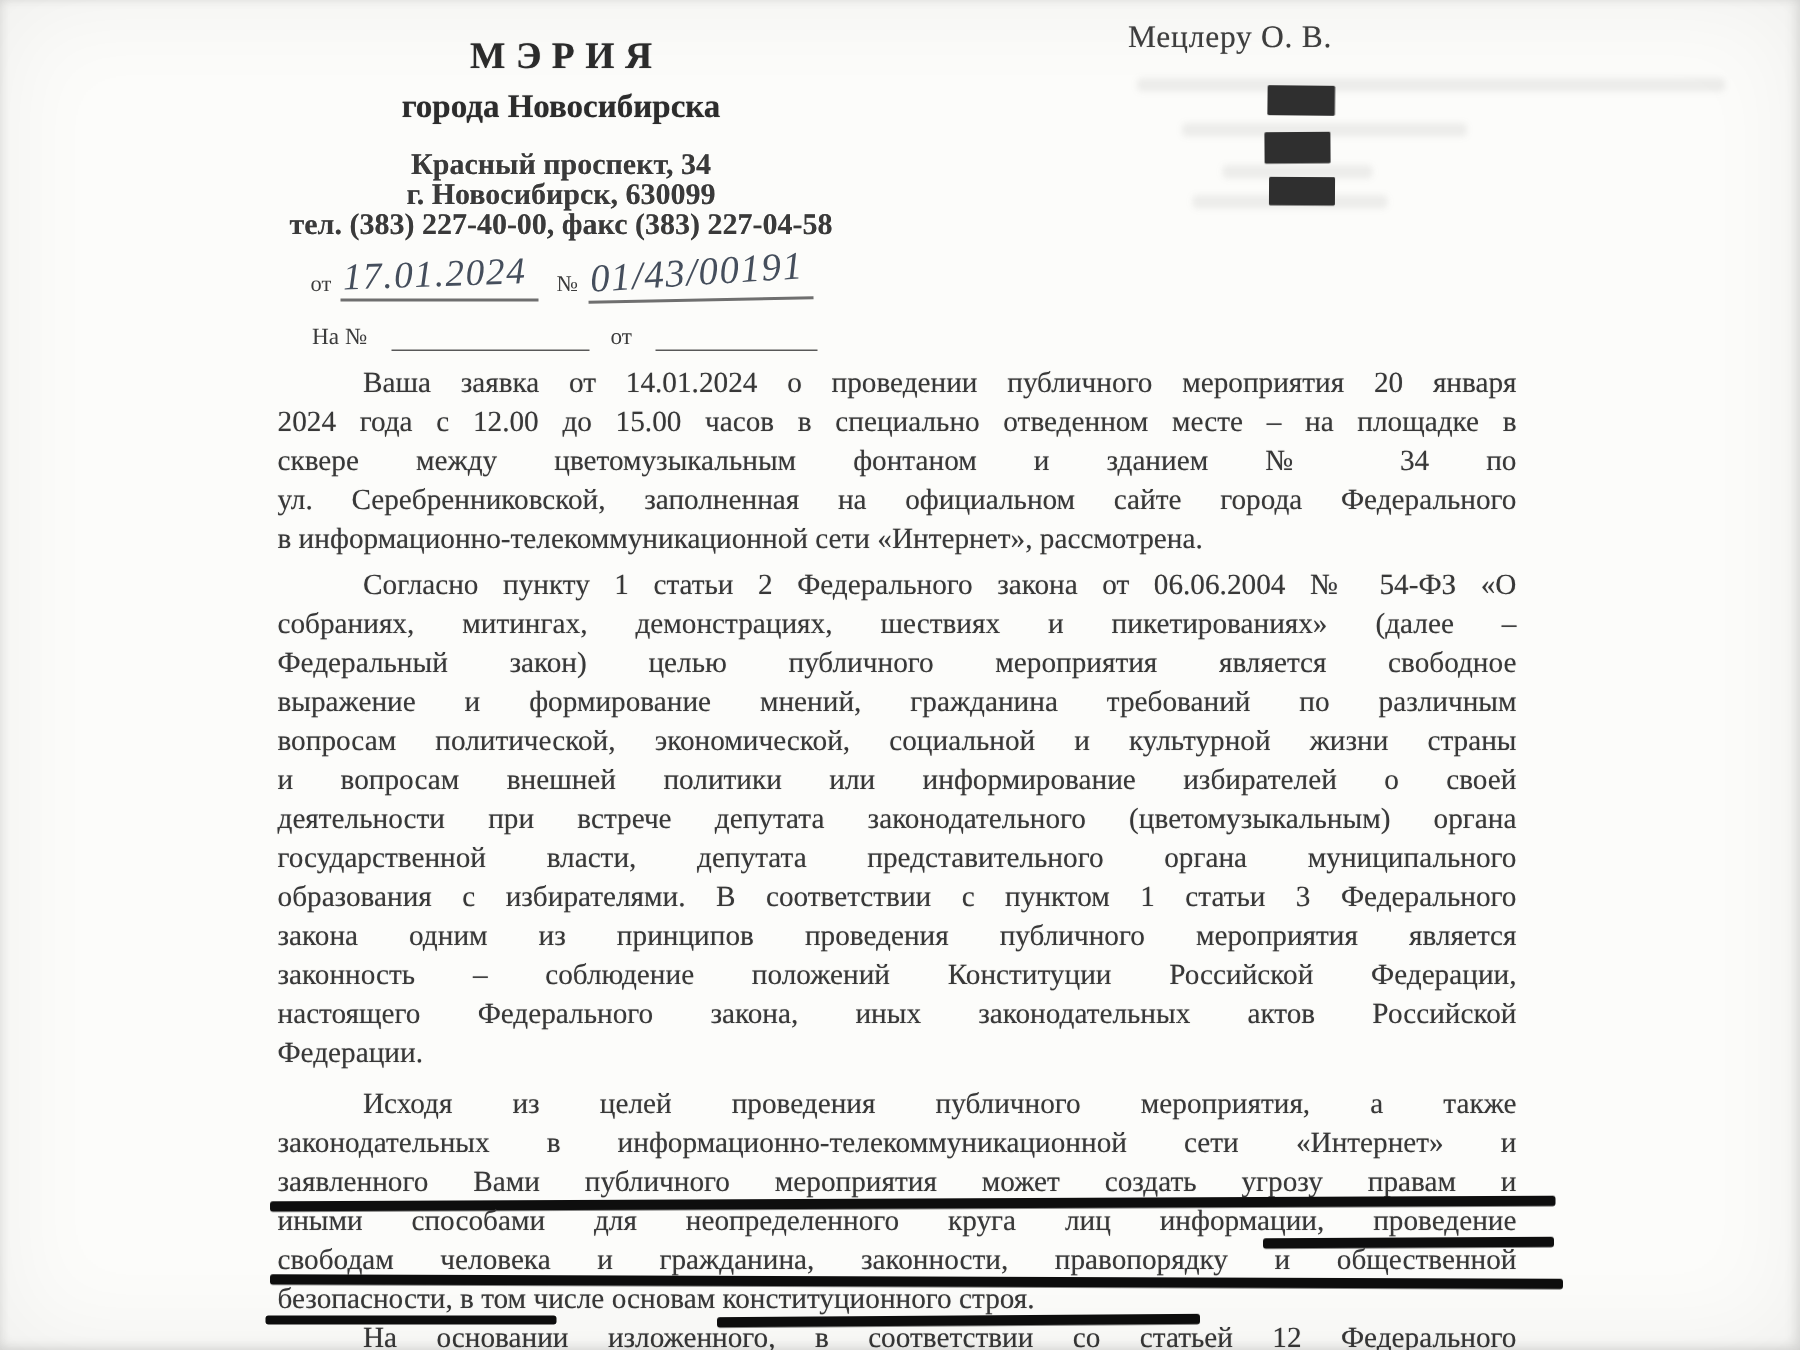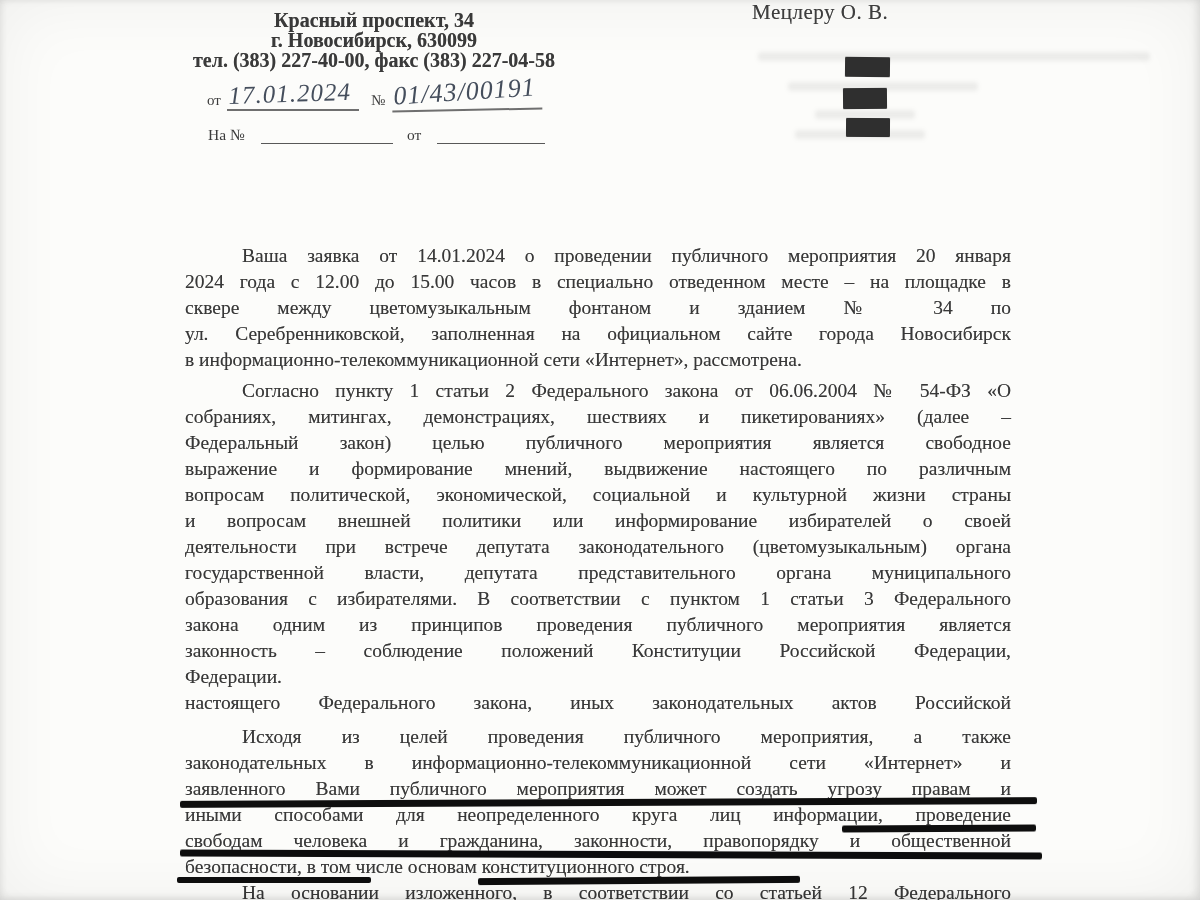"МЭРИЯ" div.org1 { html: none -> <div>МЭРИЯ</div> }
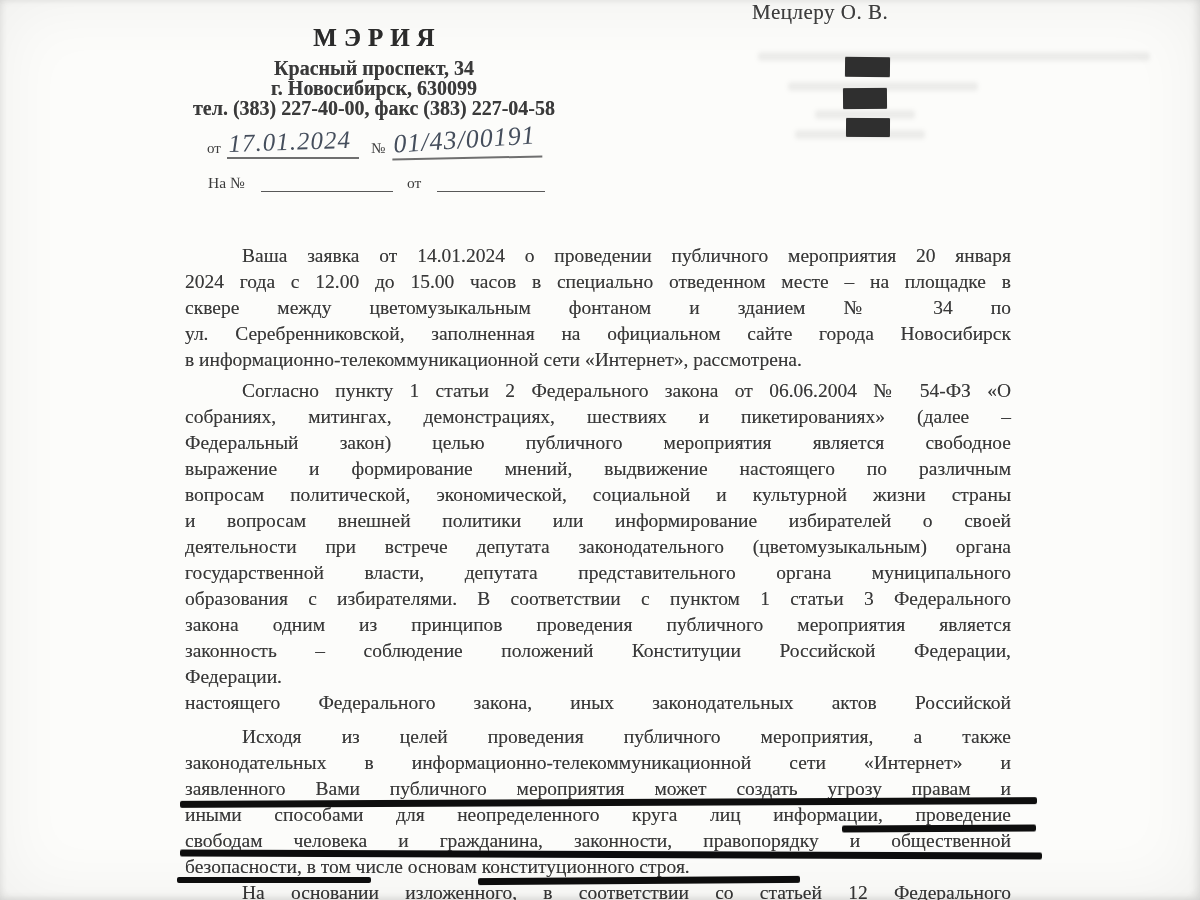"Мецлеру О. В." .addressee { top: 0 -> 12px }
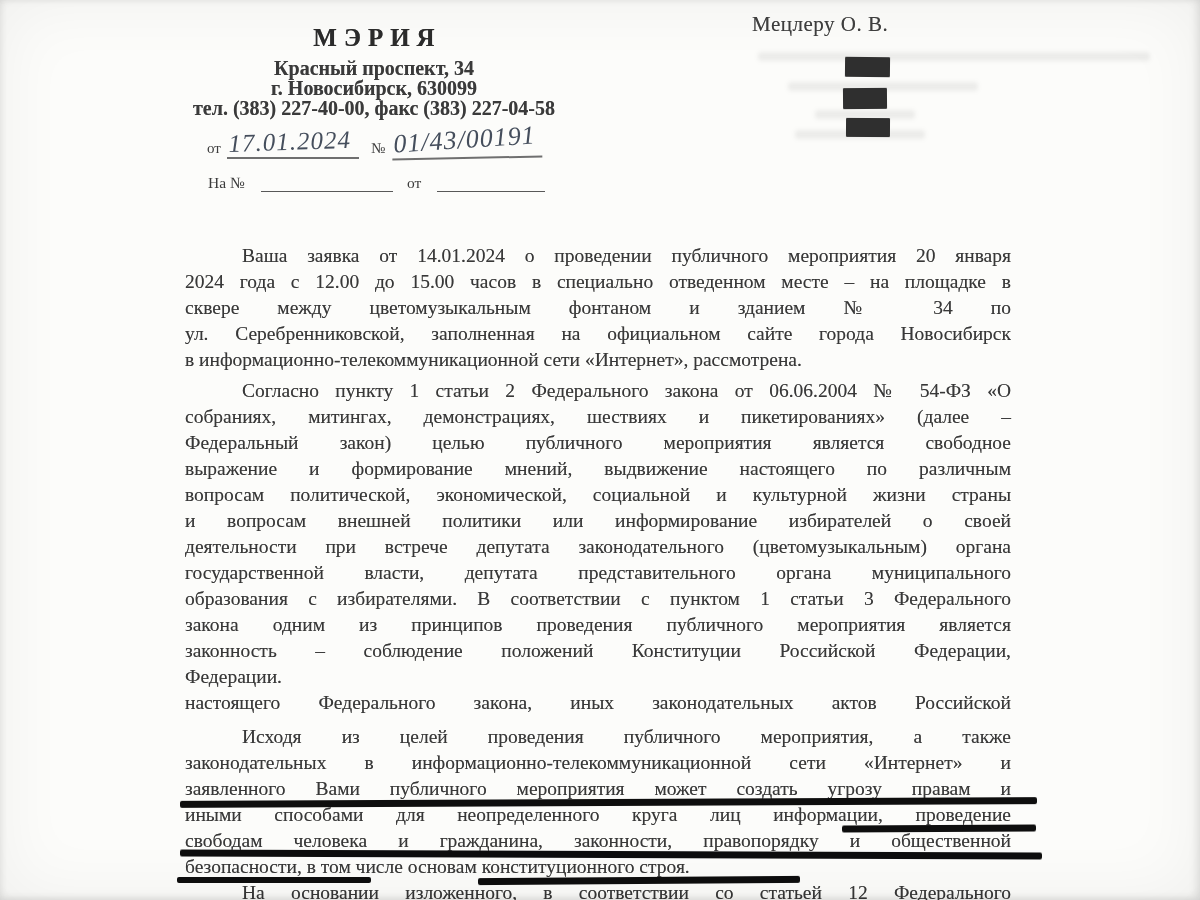"города Новосибирска" div.org2 { html: none -> <div>города Новосибирска</div> }
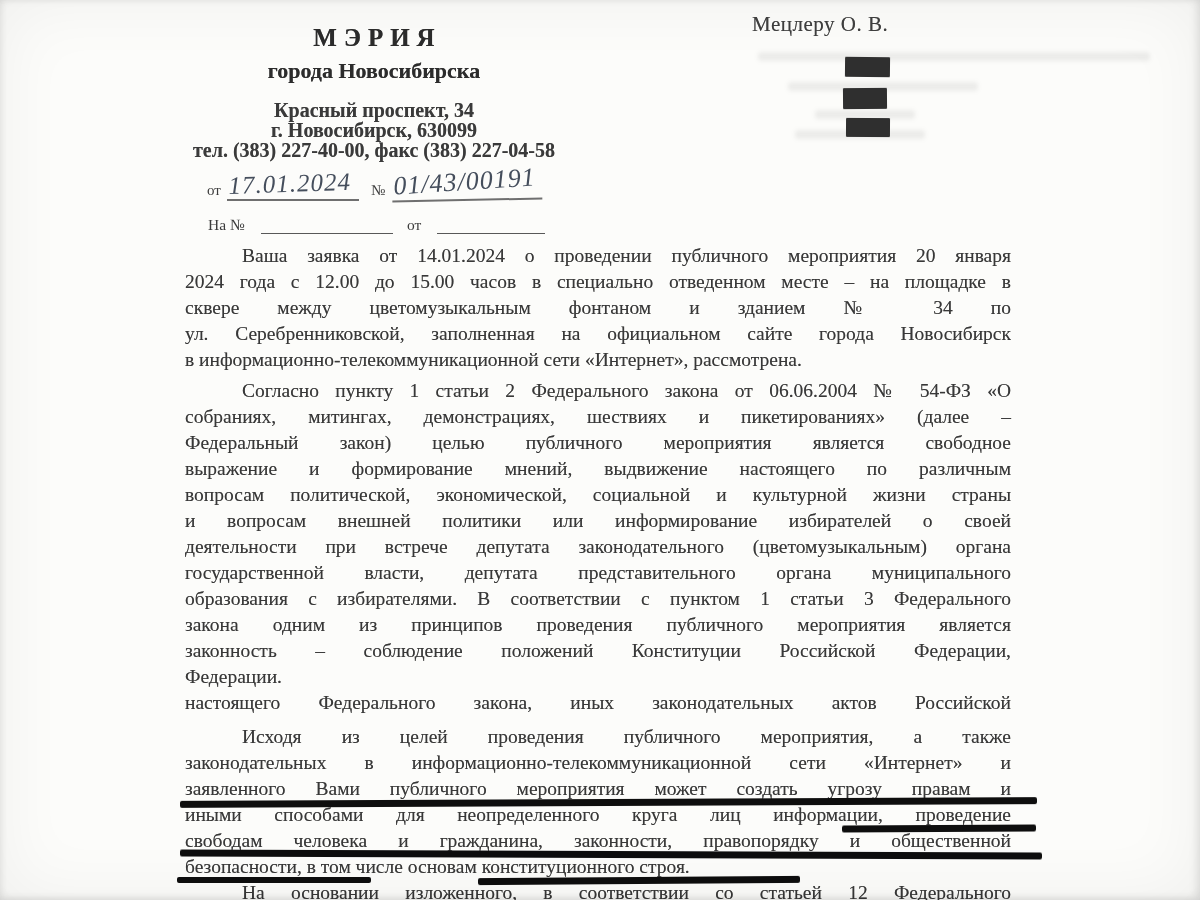"ул. Серебренниковской, заполненная на" div.bline { text: Новосибирск -> Федерального }
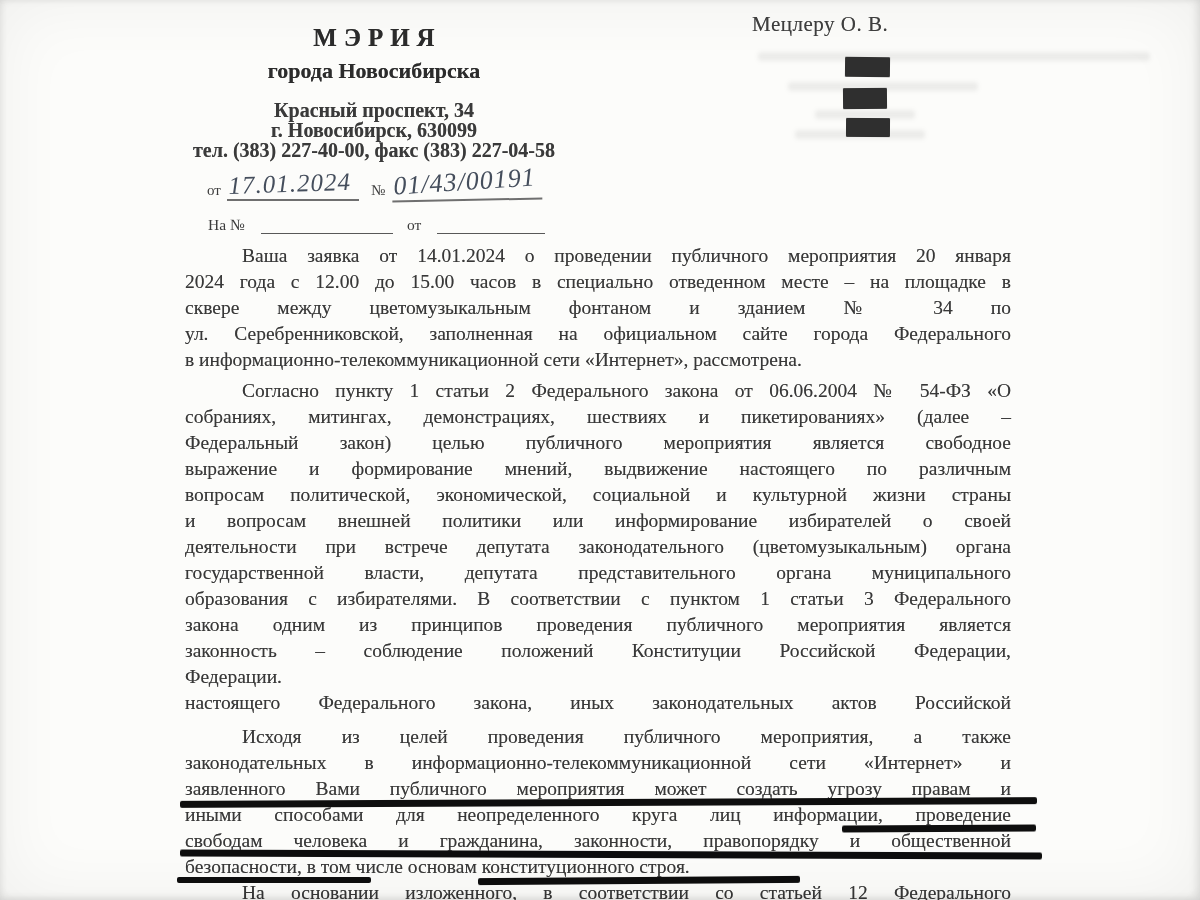"выражение и формирование мнений," div.bline { text: выдвижение настоящего -> гражданина требований }
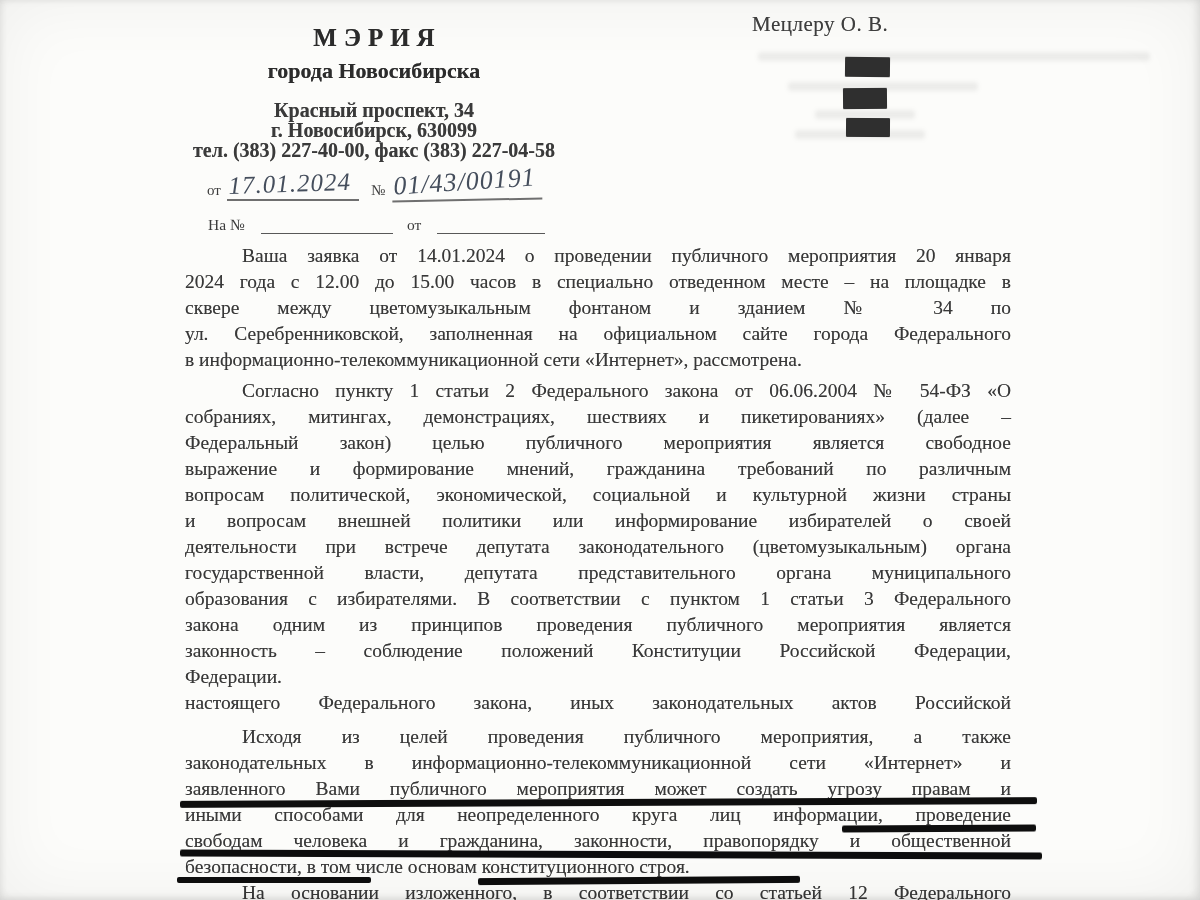"Федерации." div.bline { order: before "настоящего Федерального закона, иных" -> after "настоящего Федерального закона, иных" }
